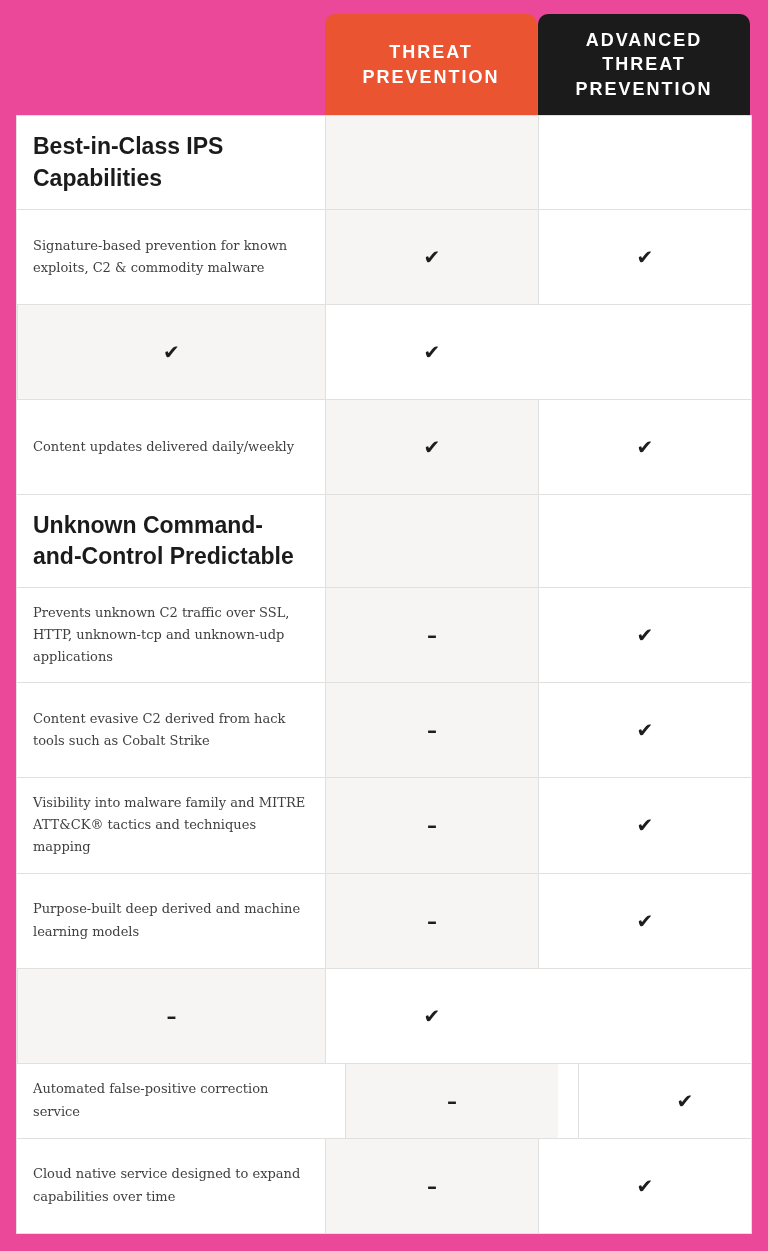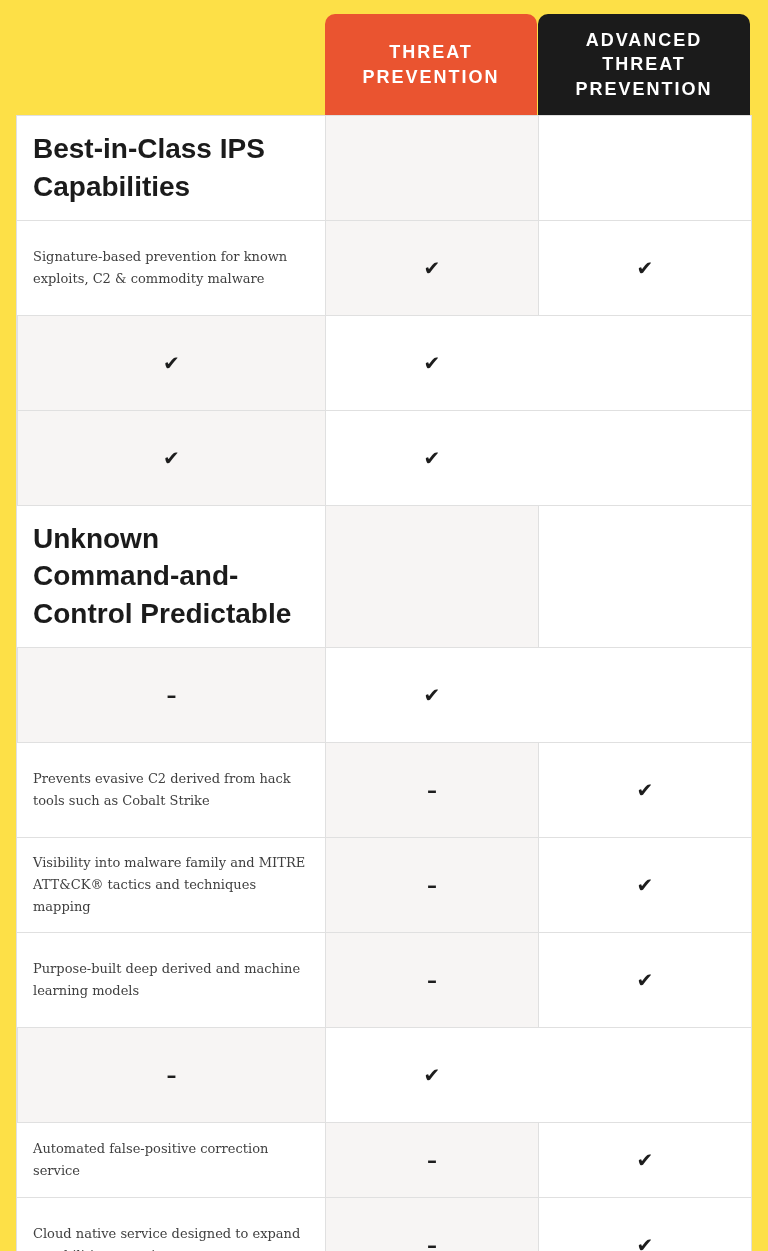"THREAT PREVENTION" .page { background: #fde047 -> #ec4899 }
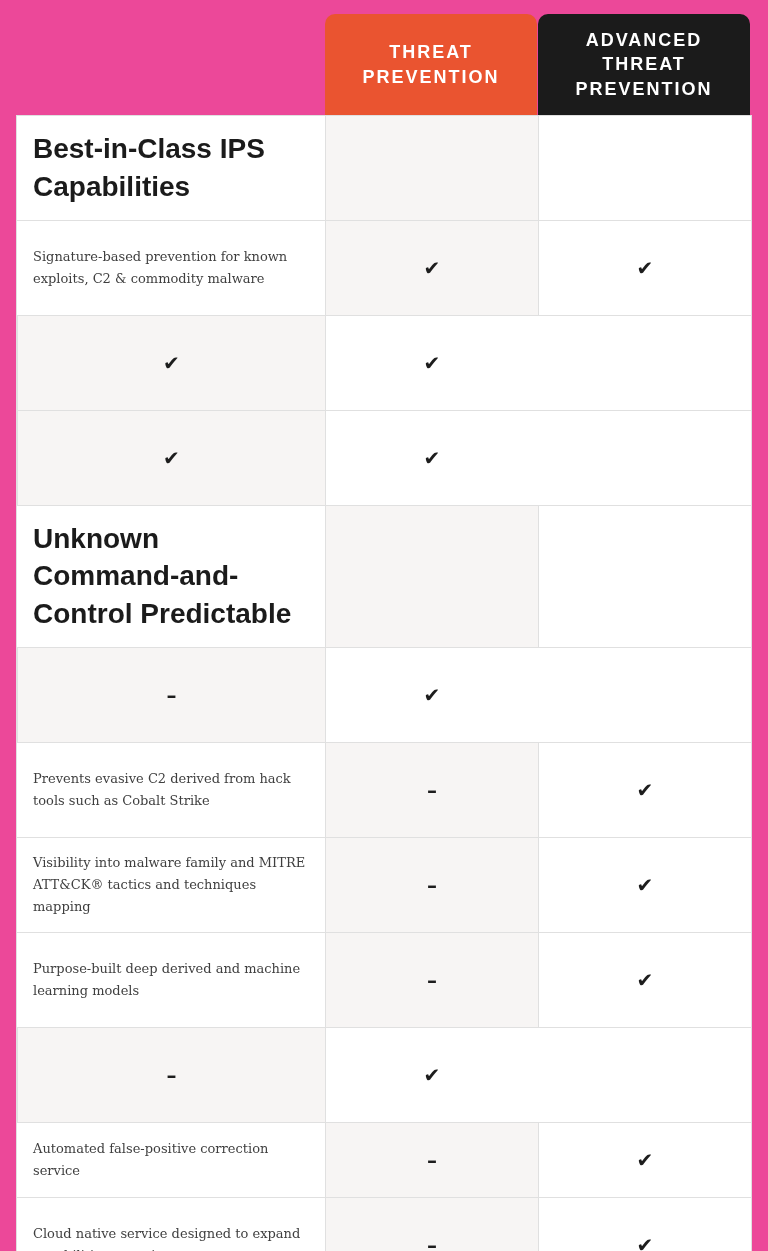"Best-in-Class IPS Capabilities" .section-cell { font-size: 28px -> 23px }
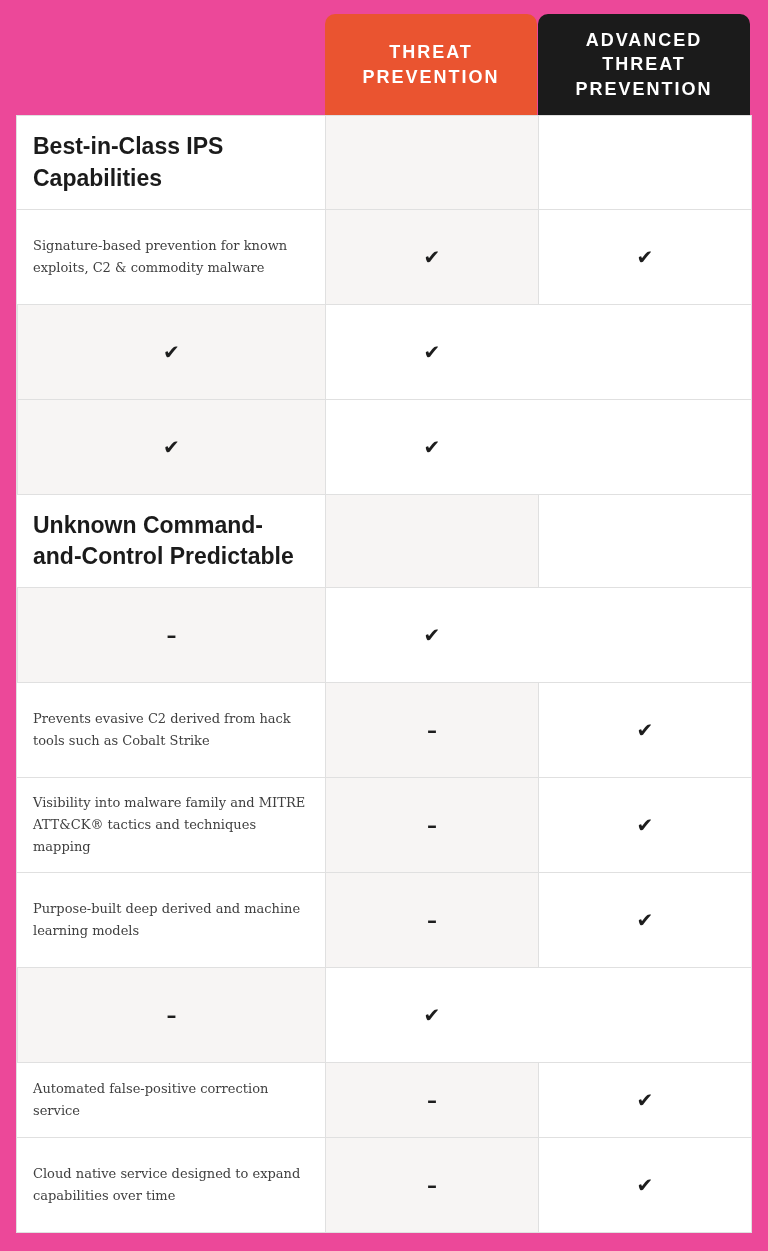"Content updates delivered daily/weekly" div.cell { html: none -> <div>Content updates delivered daily/weekly</div> }
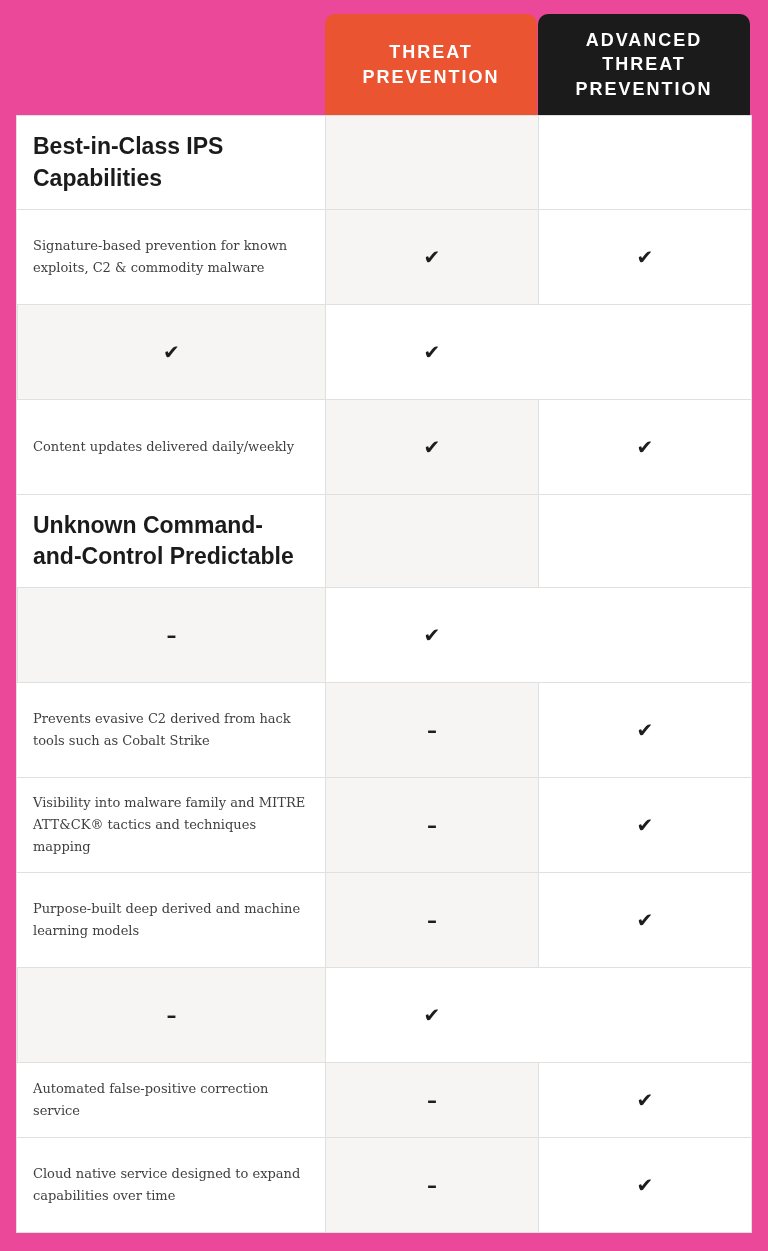"Prevents unknown C2 traffic over" div.cell { html: none -> <div>Prevents unknown C2 traffic over SSL, HTTP, unknown-tcp and unknown-udp applications</div> }
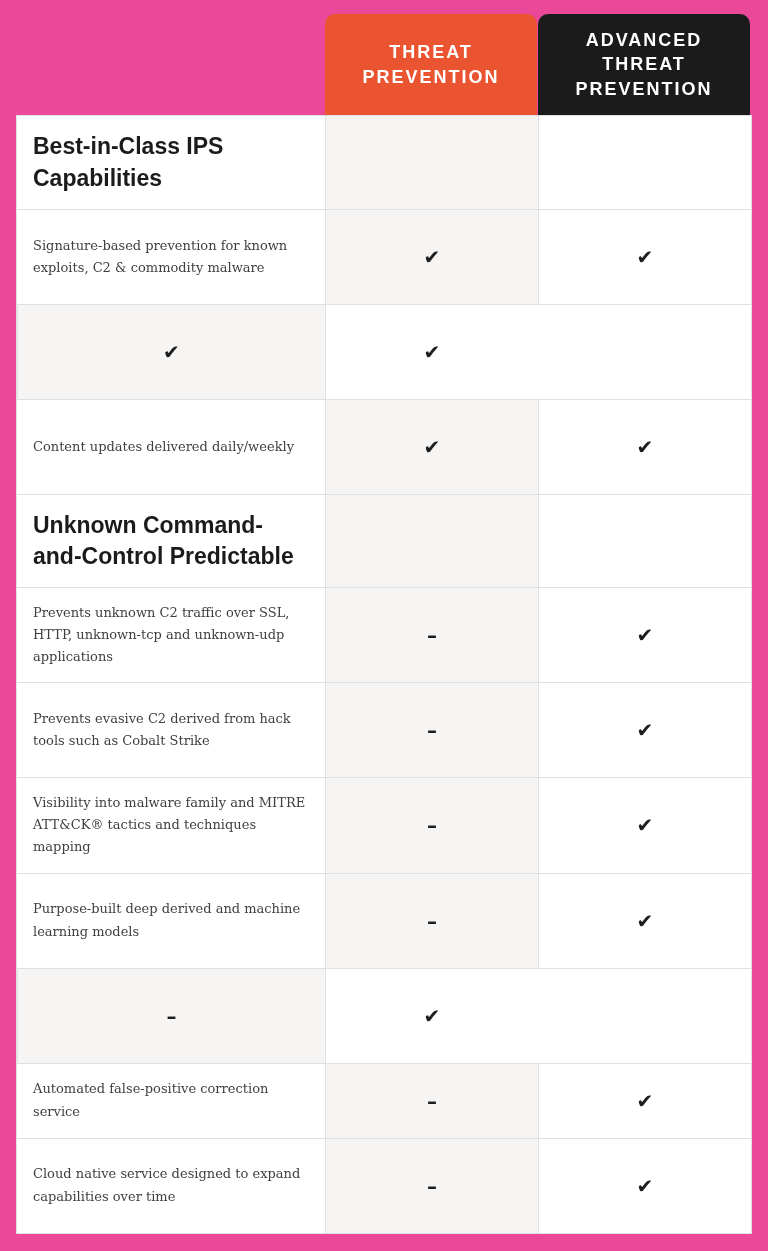"Prevents evasive C2 derived from" div.cell { text: Prevents -> Content }
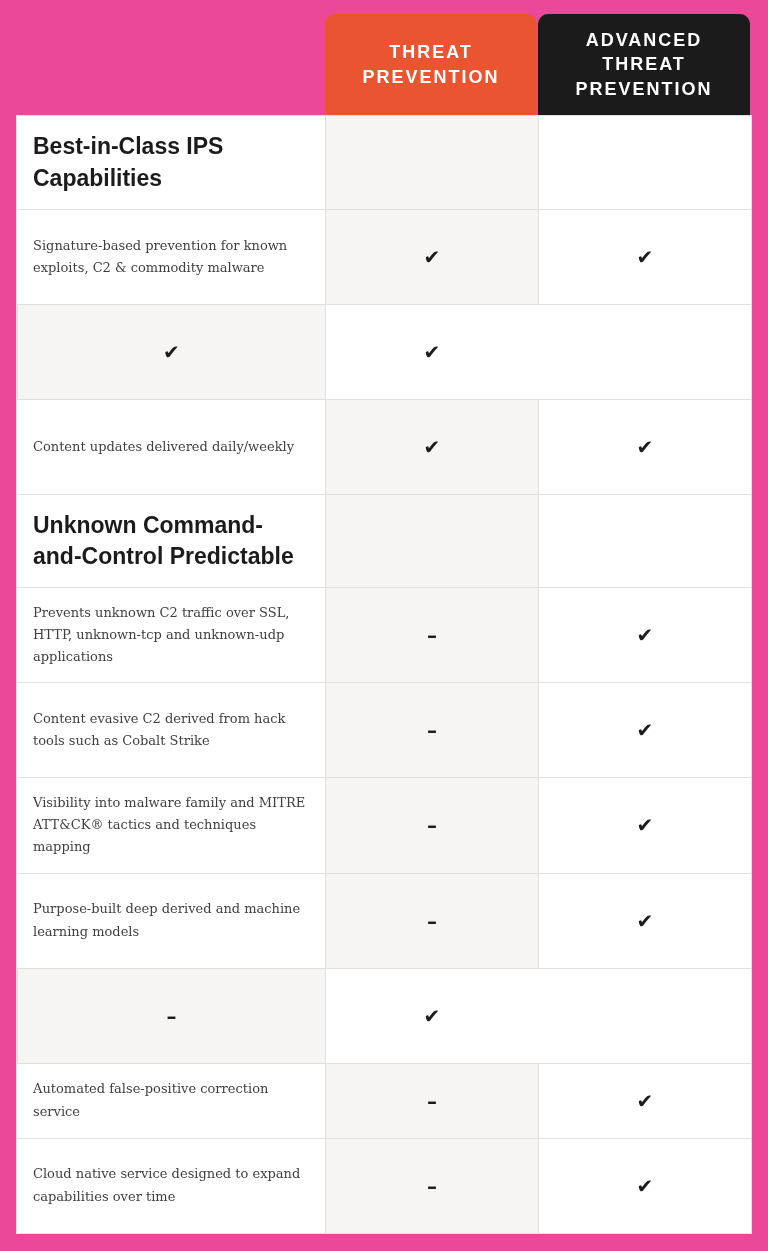"Automated false-positive correction" .row-short { gap: none -> 20px }
